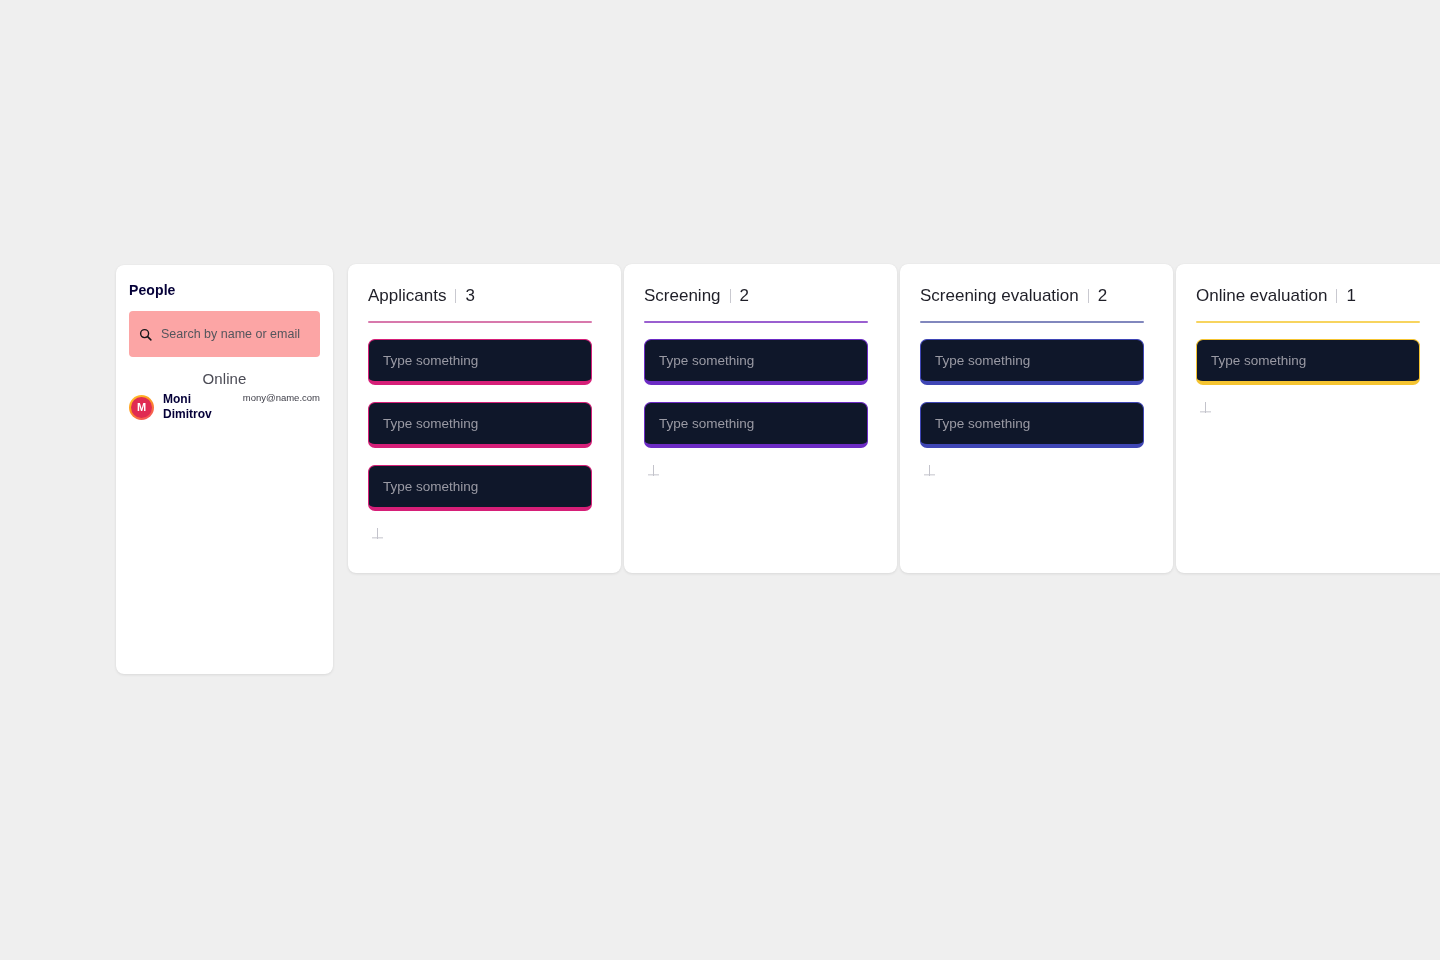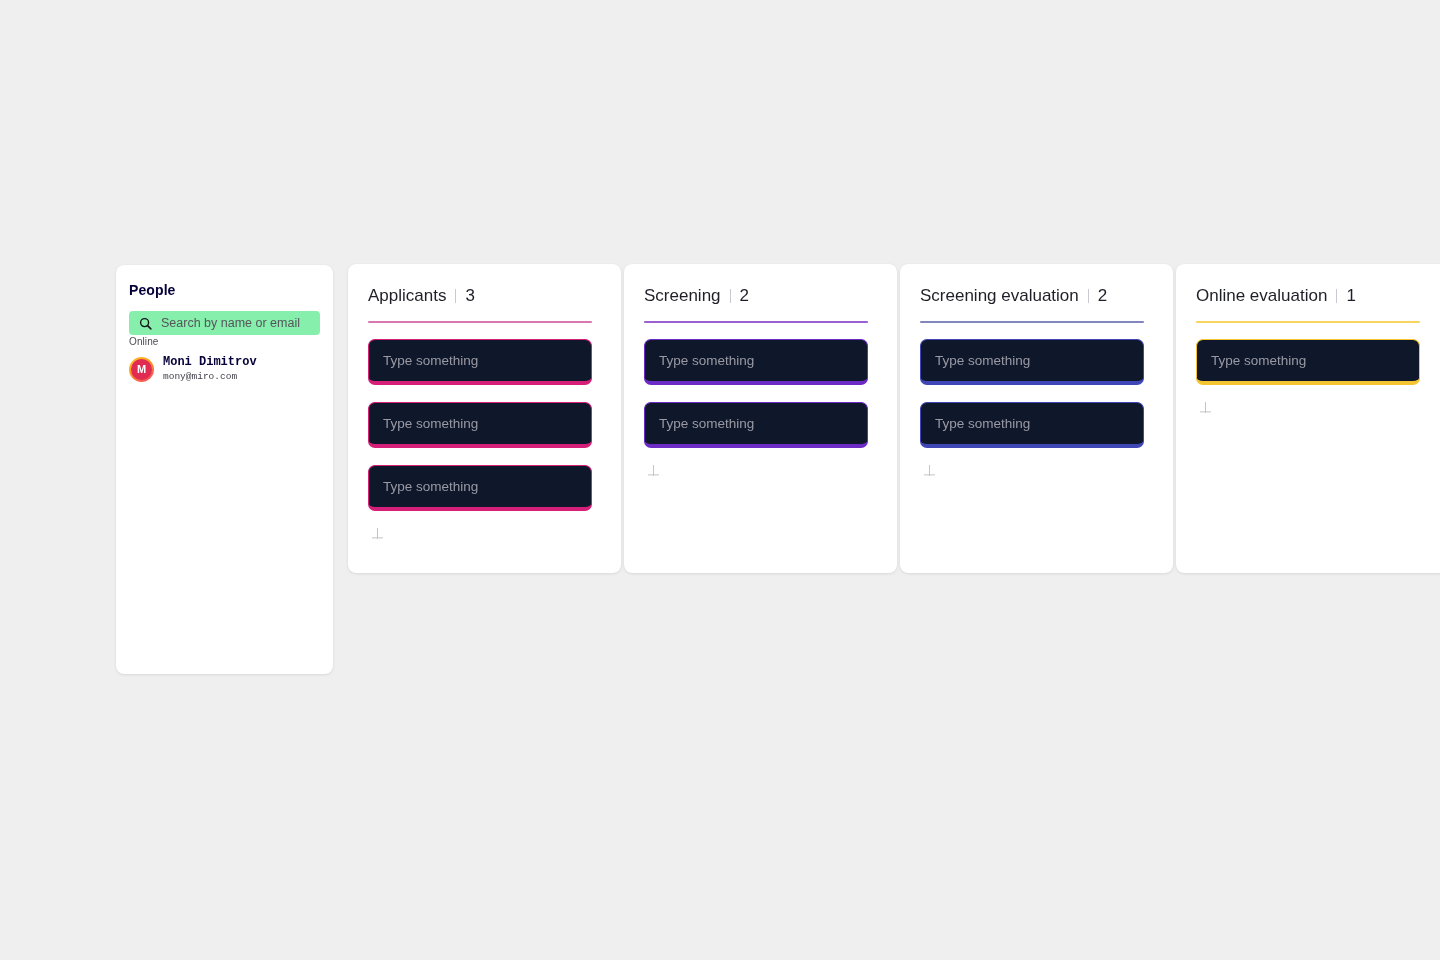"Search by name or email" .search-box { background: #86efac -> #fca5a5; height: 24px -> 46px }
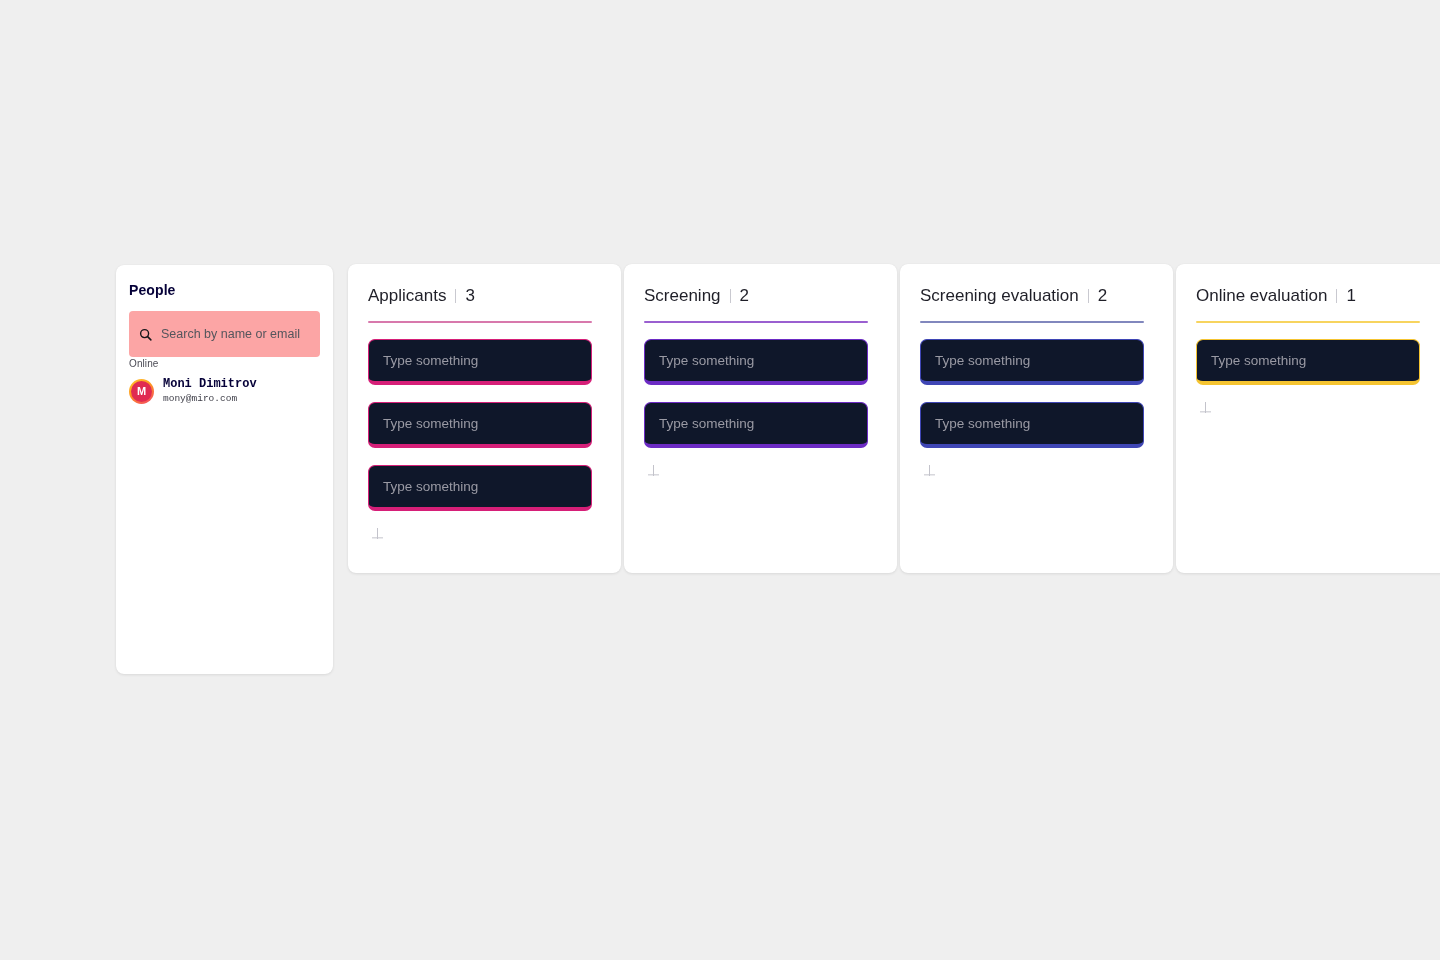"Online" .online-label { font-size: 10px -> 15px; margin-top: none -> 15px; text-align: none -> center }
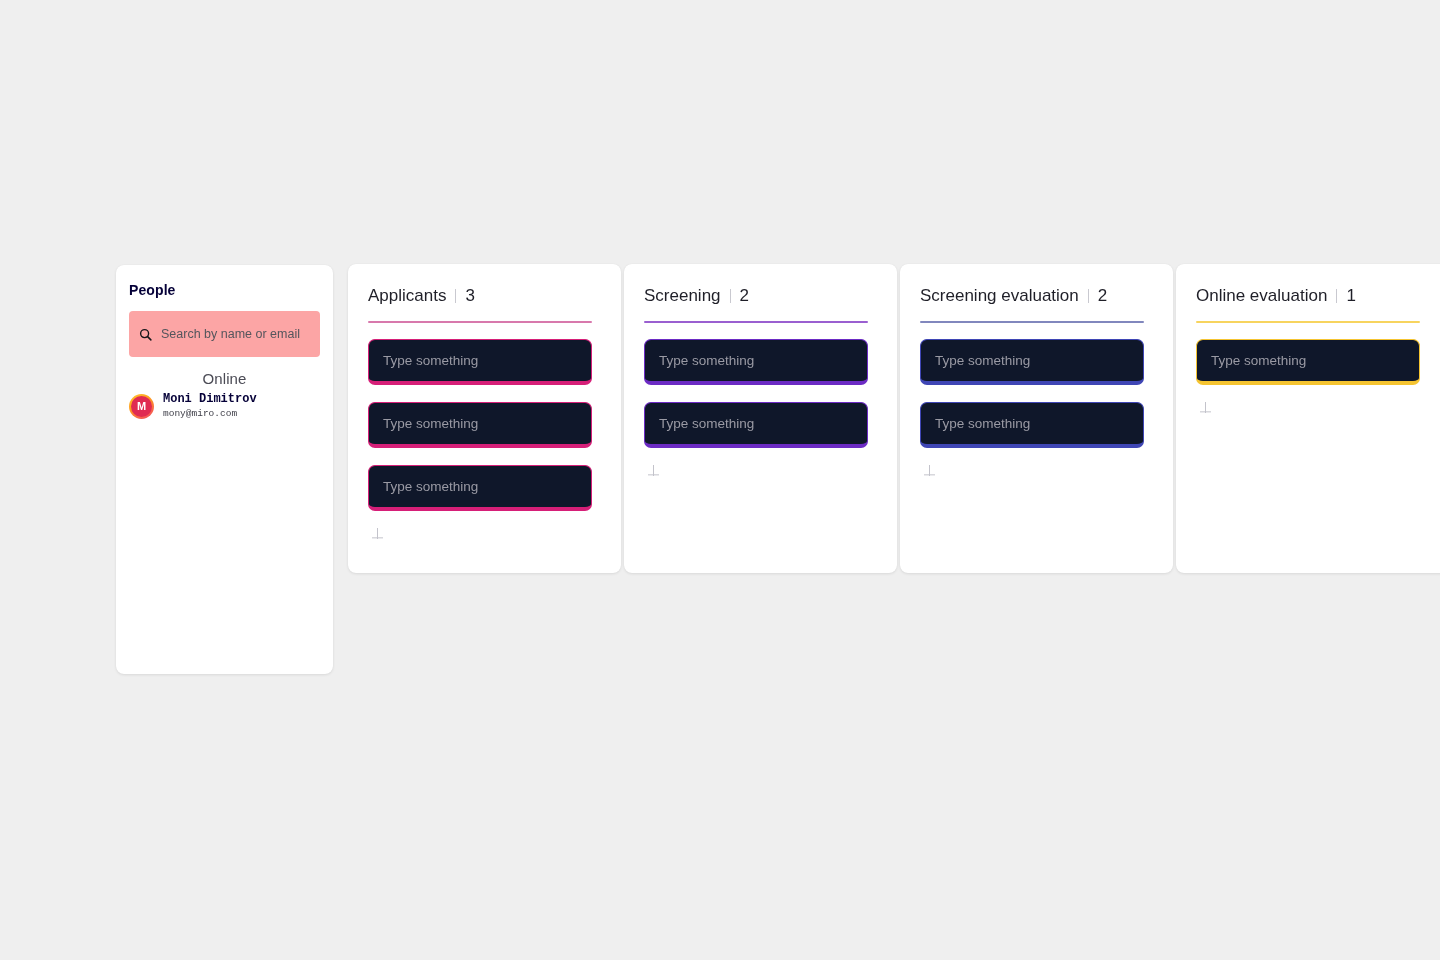"Moni Dimitrov" .person-meta { flex-direction: column -> row; font-family: Liberation Mono, monospace -> none }
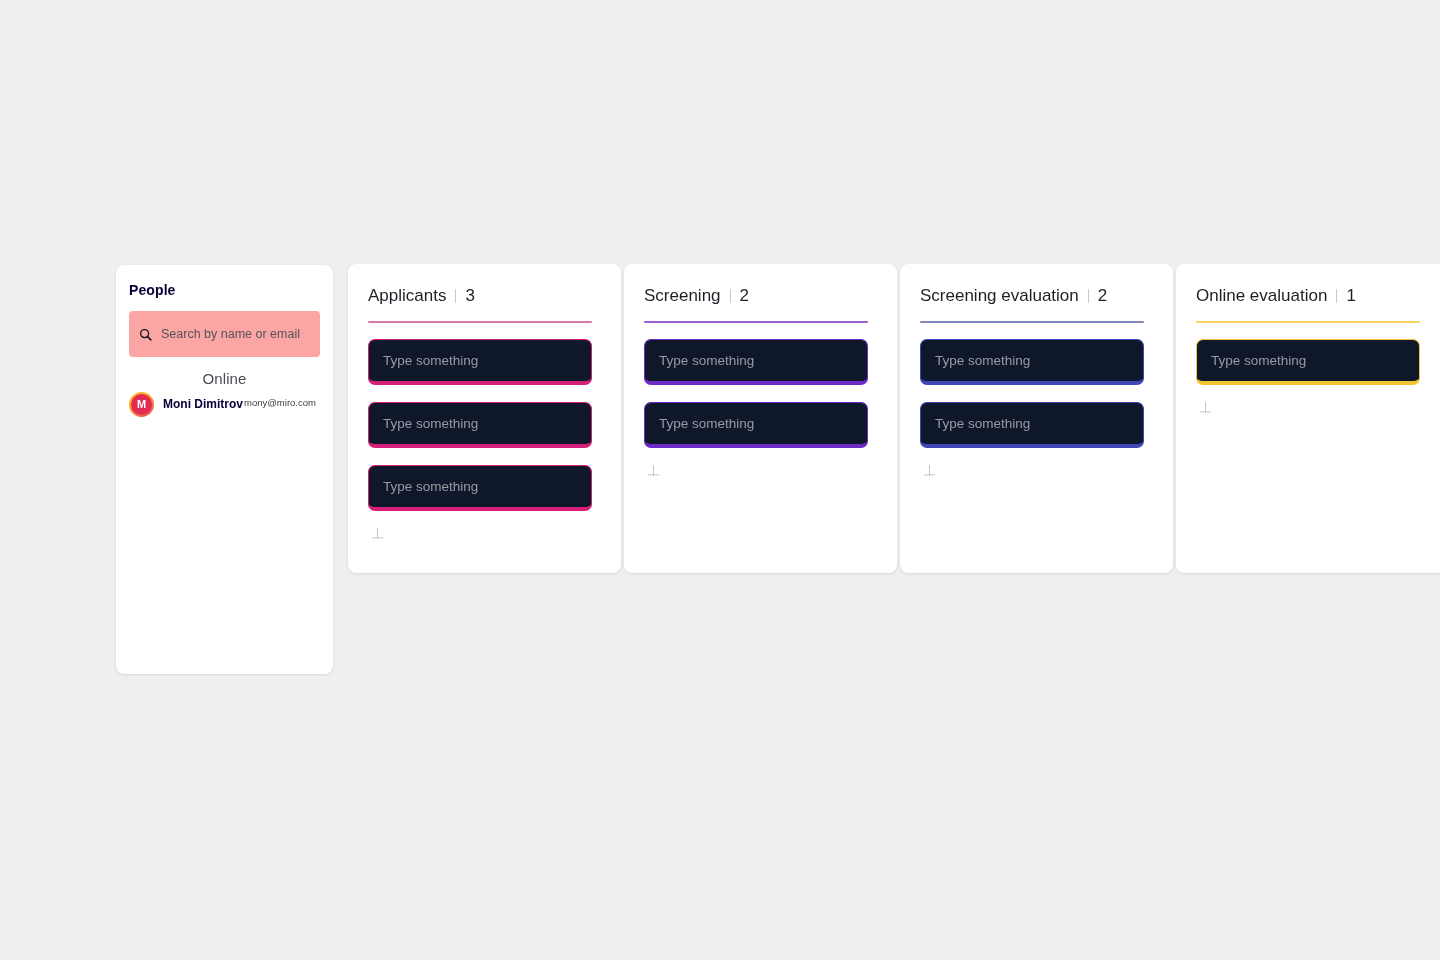"mony@miro.com" span.person-email { text: mony@miro.com -> mony@name.com }
